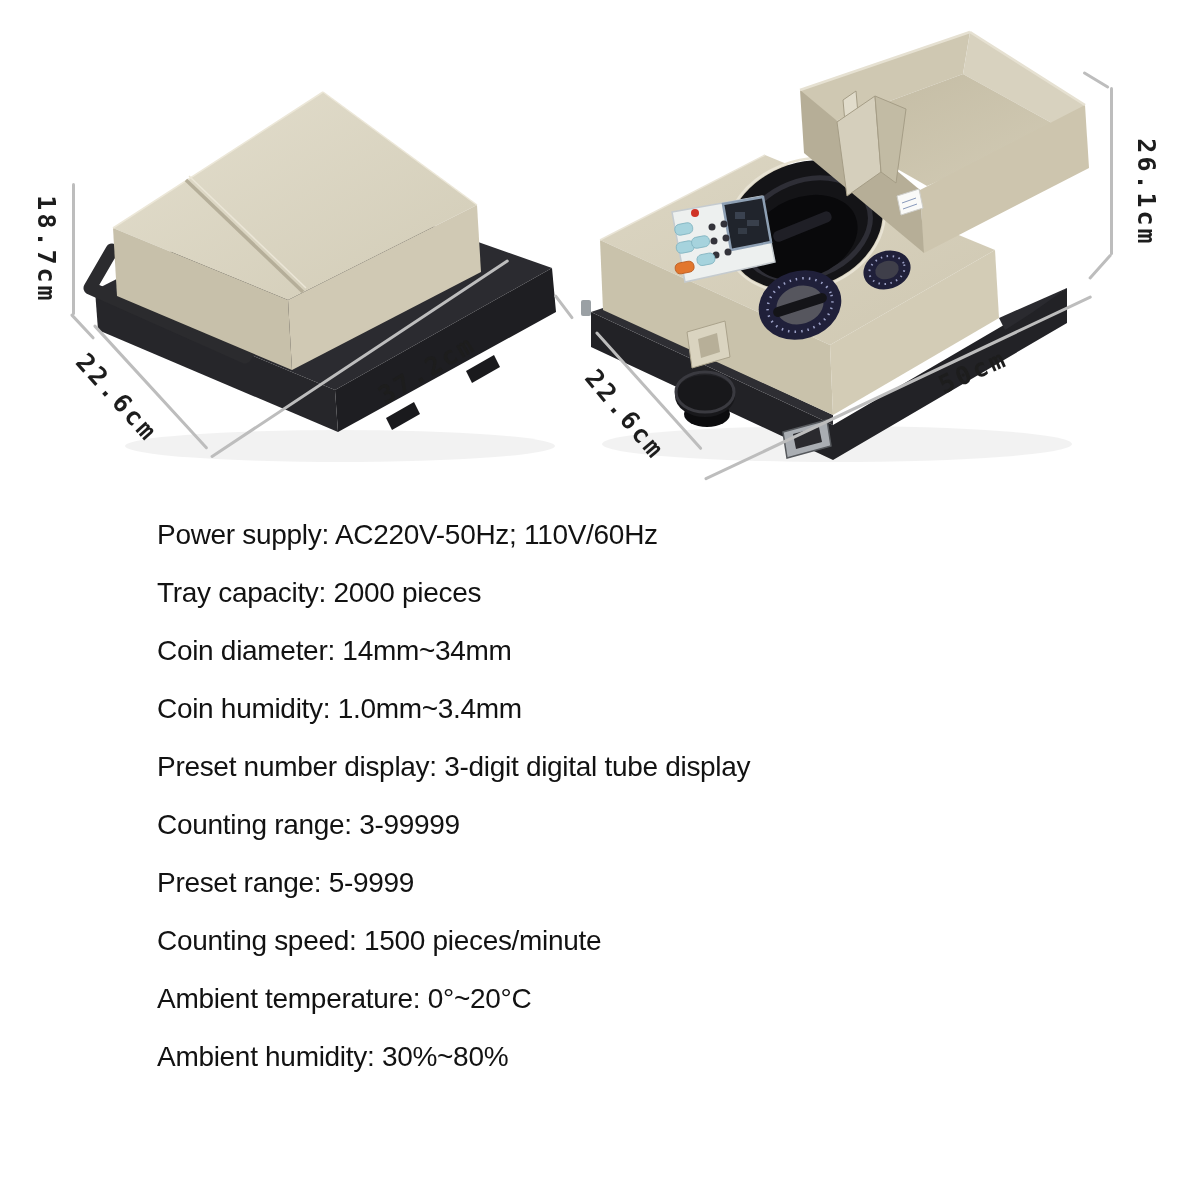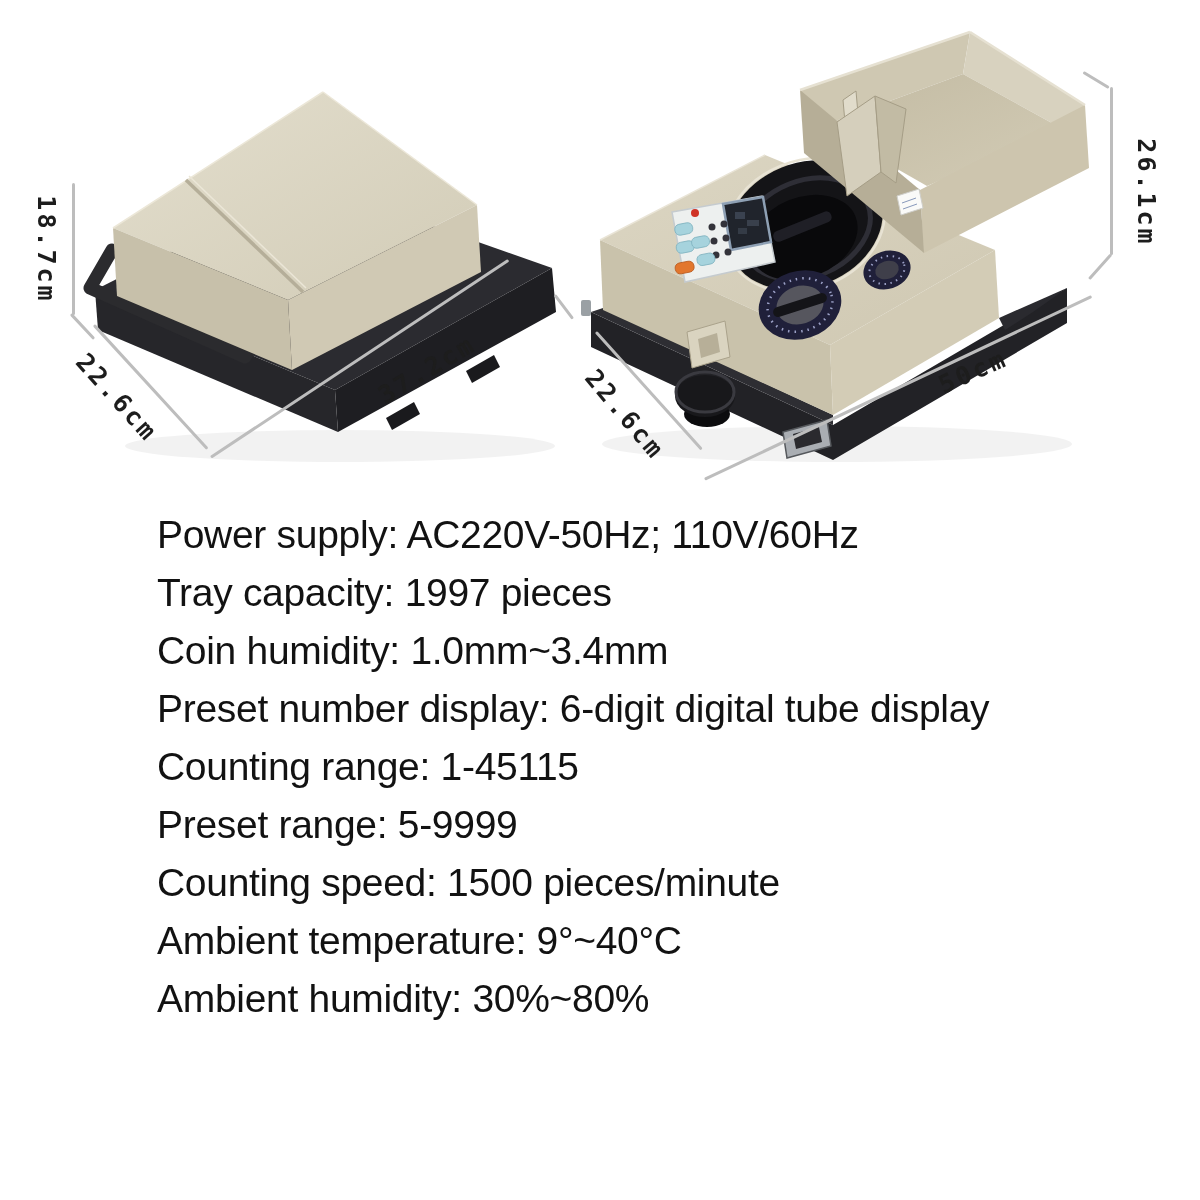"Power supply: AC220V-50Hz; 110V/60Hz" .spec-line { font-size: 39px -> 28px }
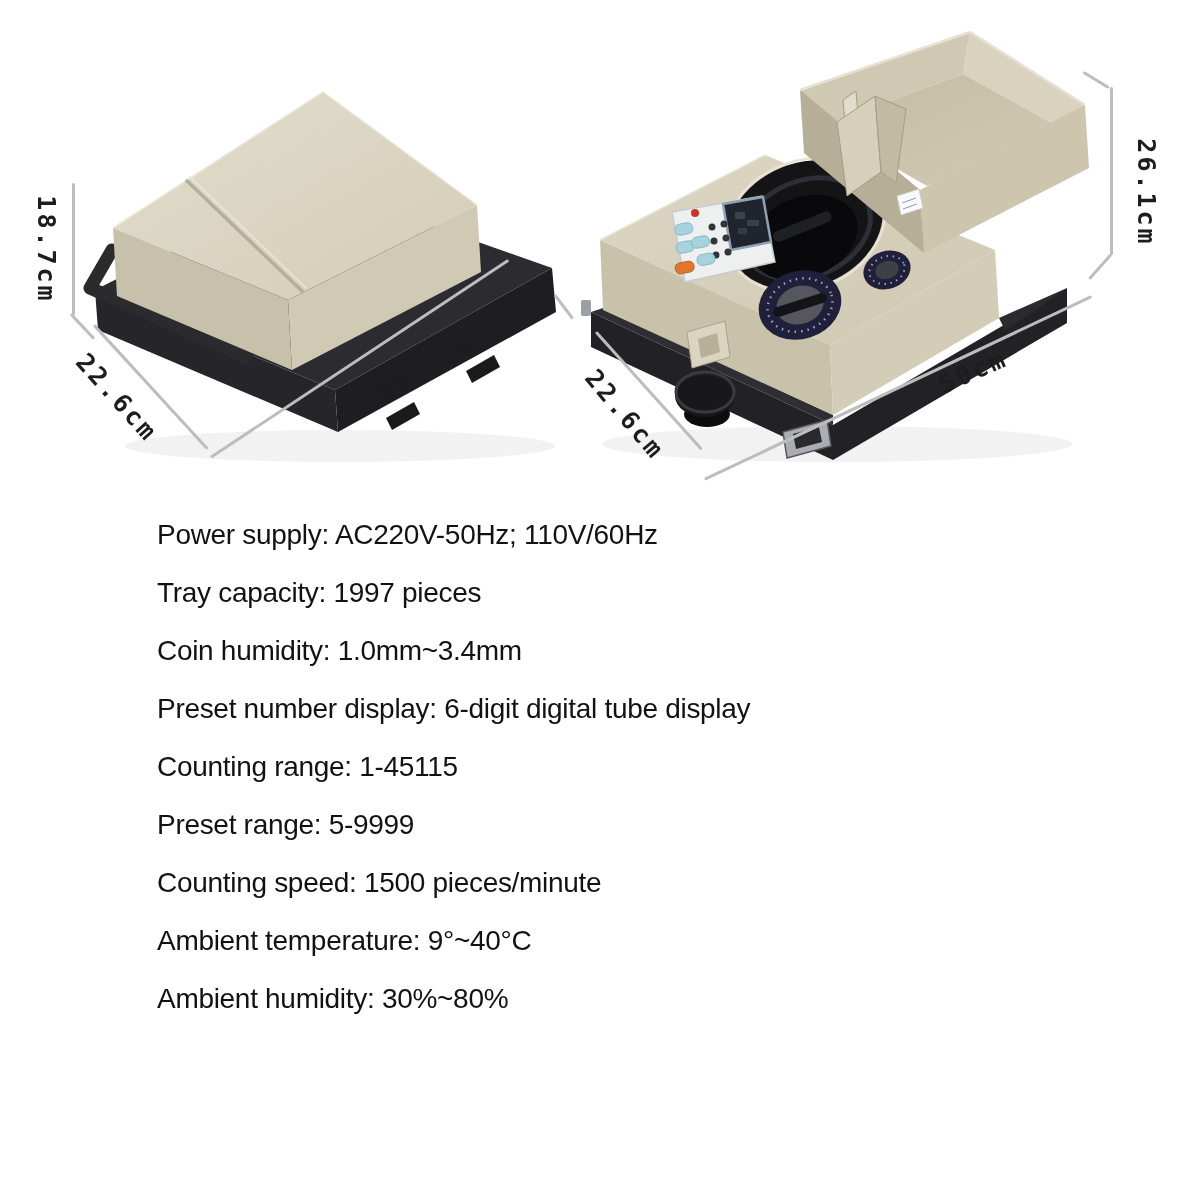"Tray capacity: 1997 pieces" div.spec-line { text: 1997 -> 2000 }
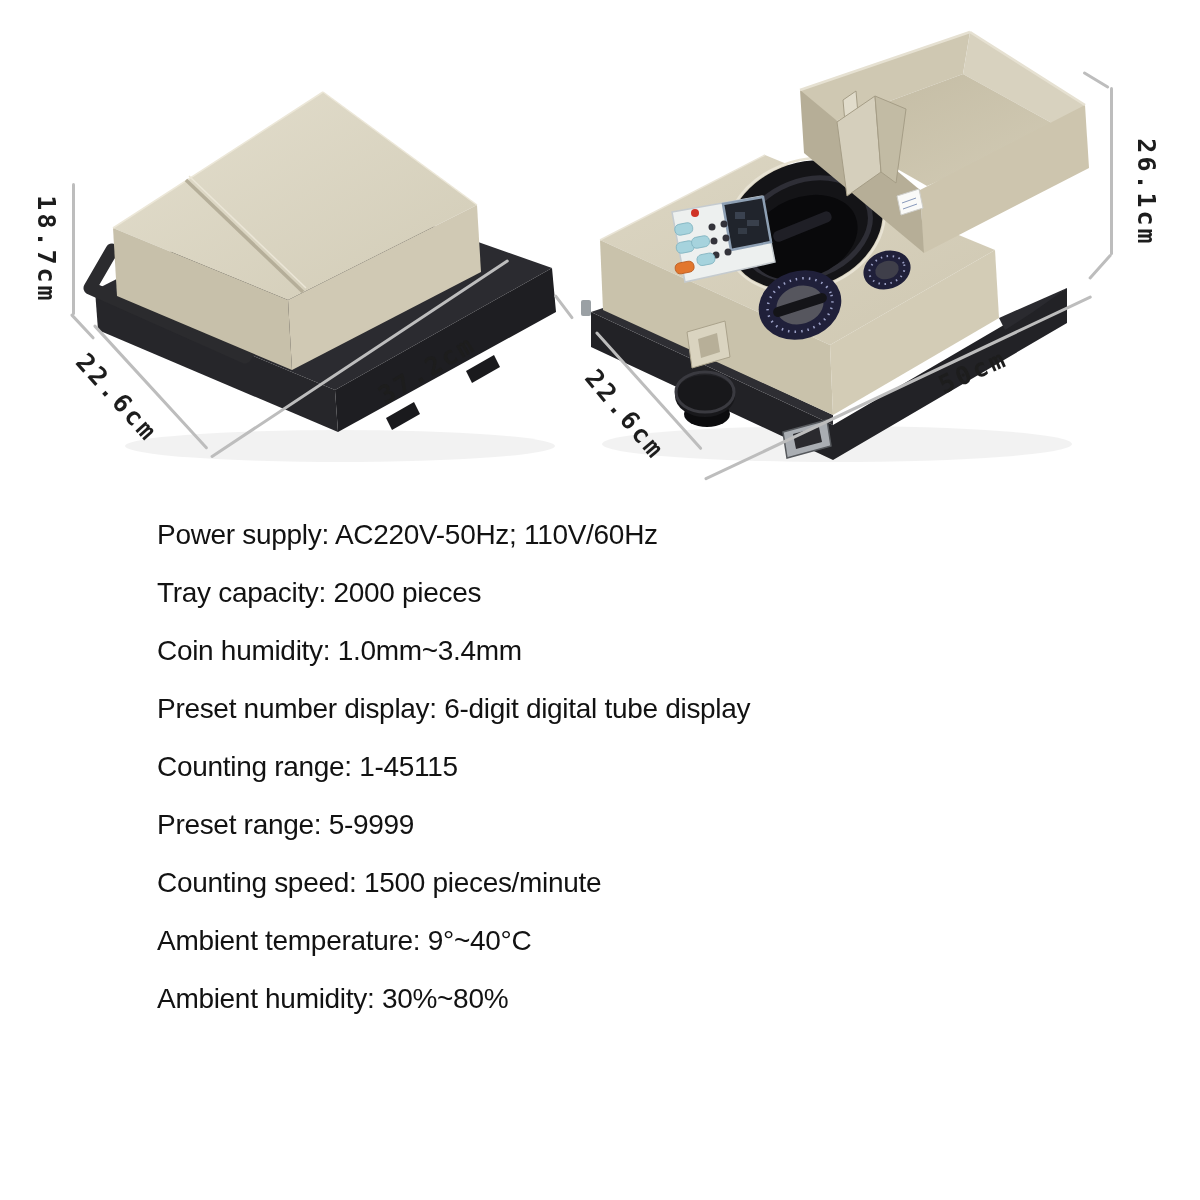"Coin diameter: 14mm~34mm" div.spec-line { html: none -> <div>Coin diameter: 14mm~34mm</div> }
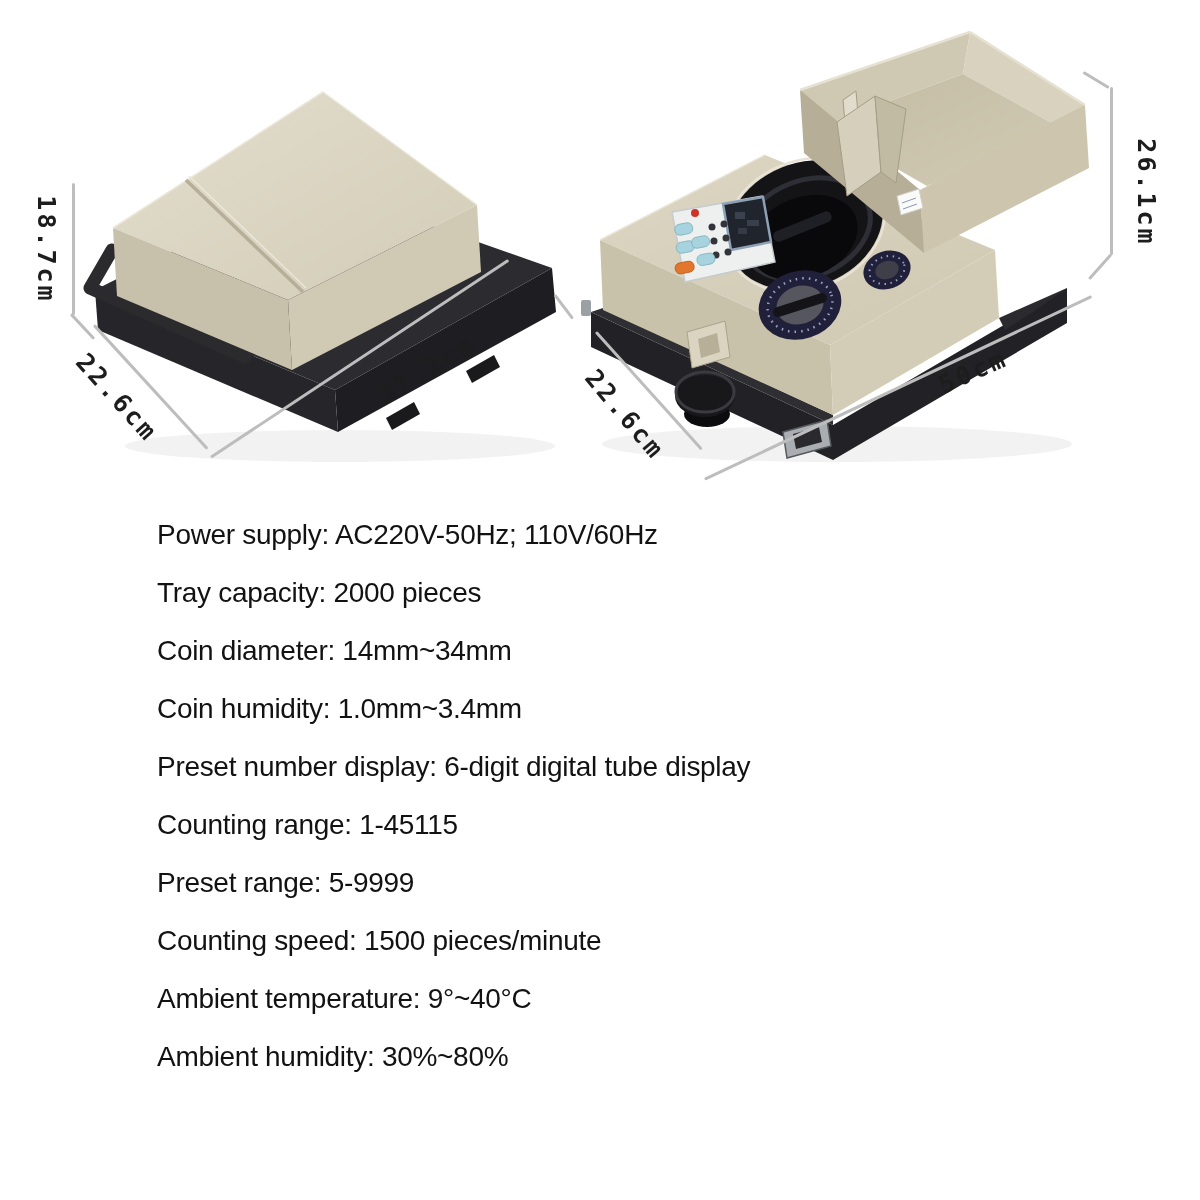"Preset number display: 6-digit digital" div.spec-line { text: 6-digit -> 3-digit }
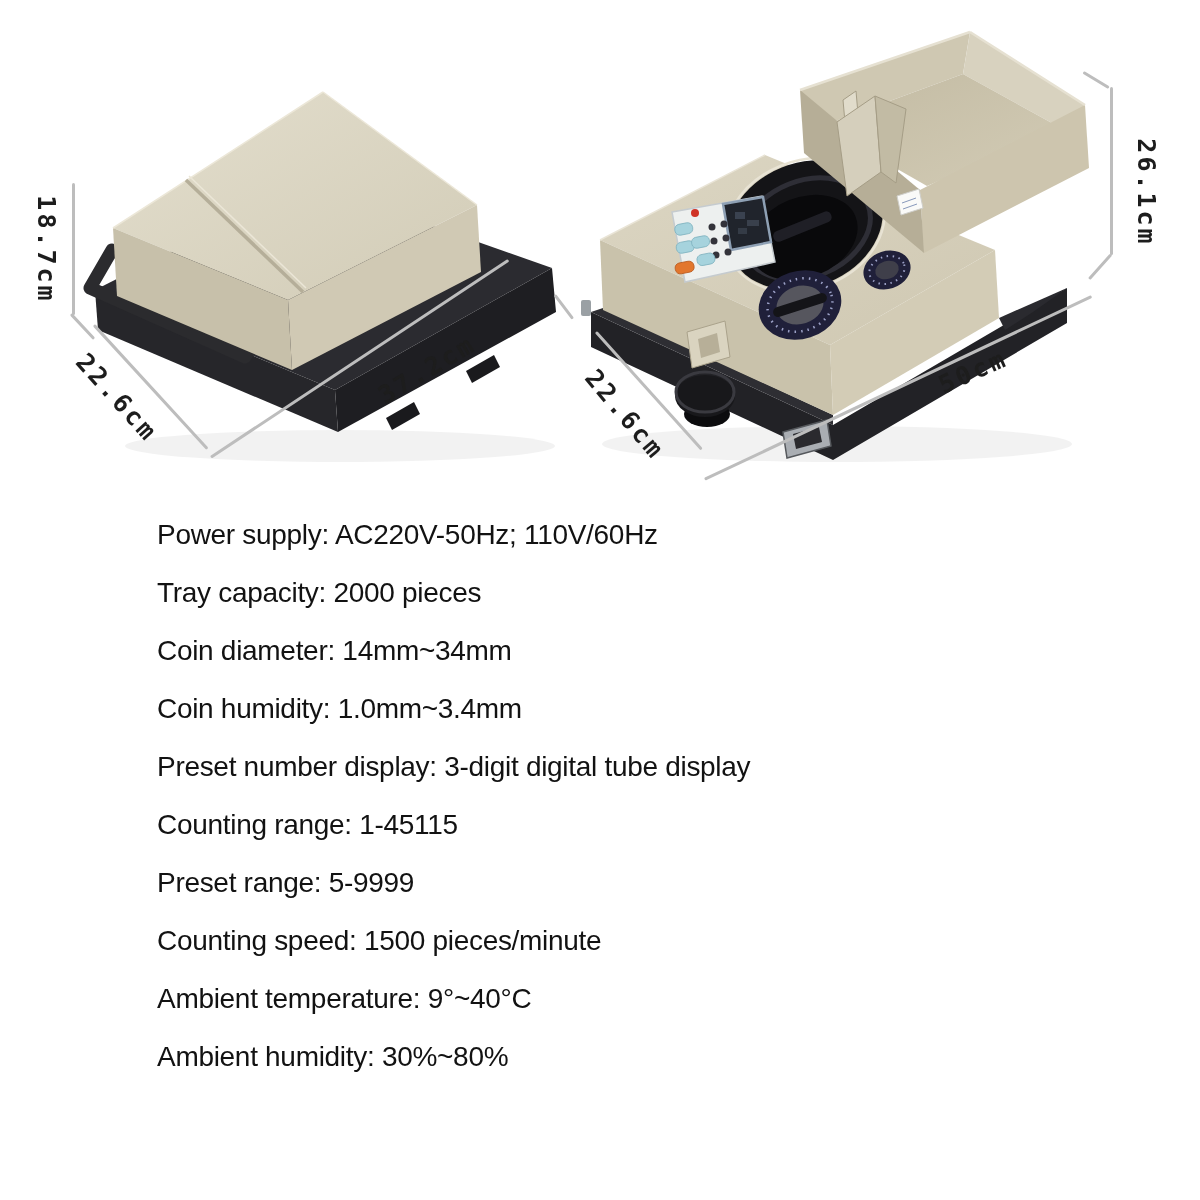"Counting range: 1-45115" div.spec-line { text: 1-45115 -> 3-99999 }
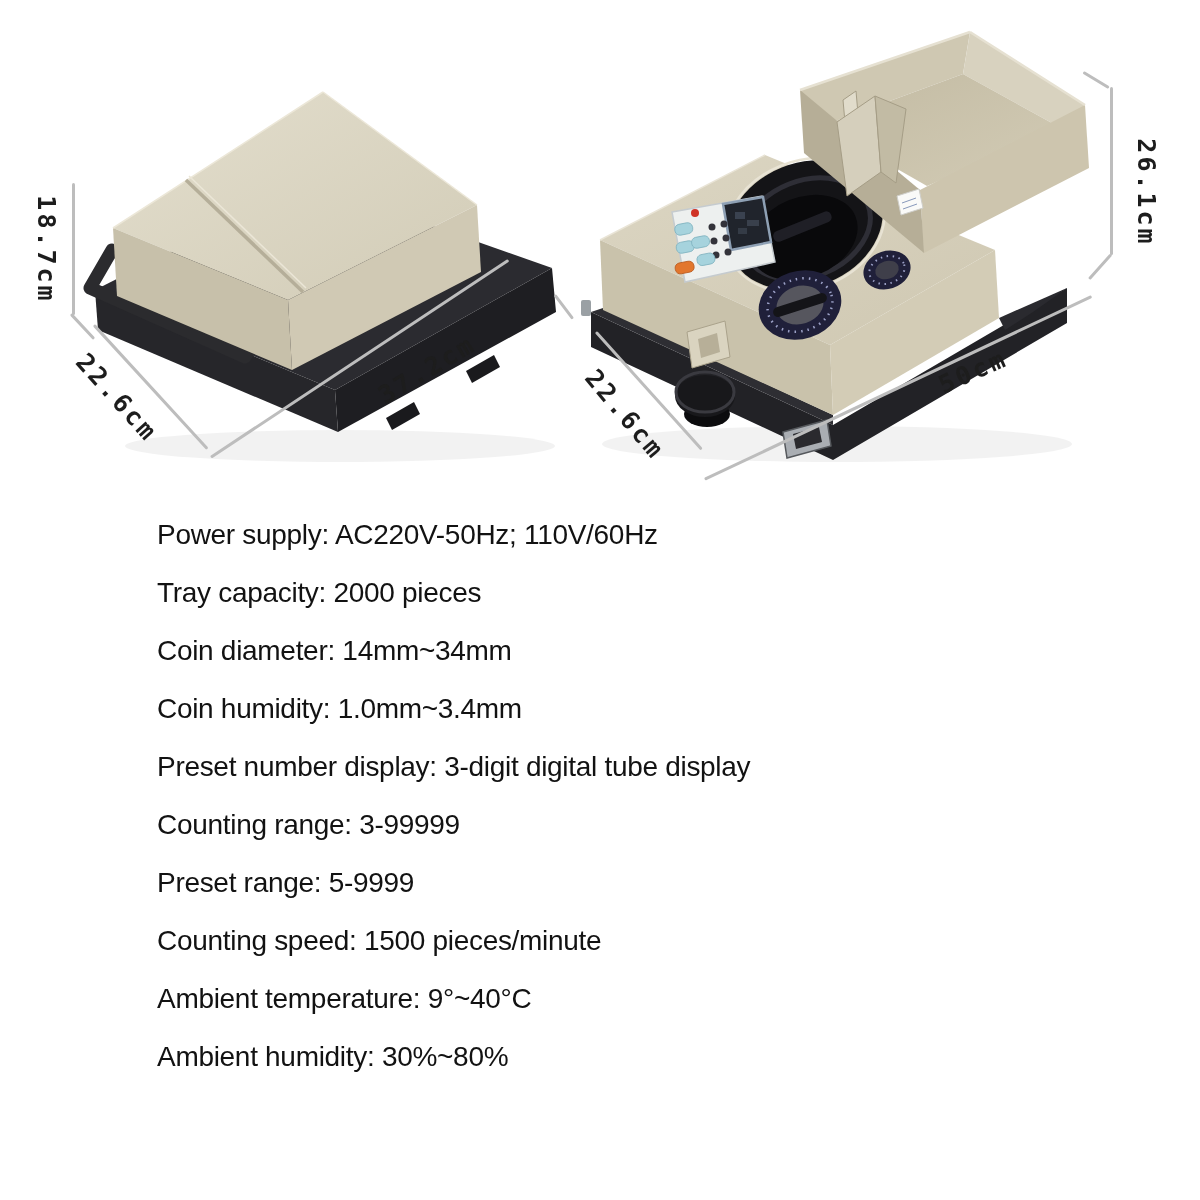"Ambient temperature: 9°~40°C" div.spec-line { text: 9°~40 -> 0°~20 }
